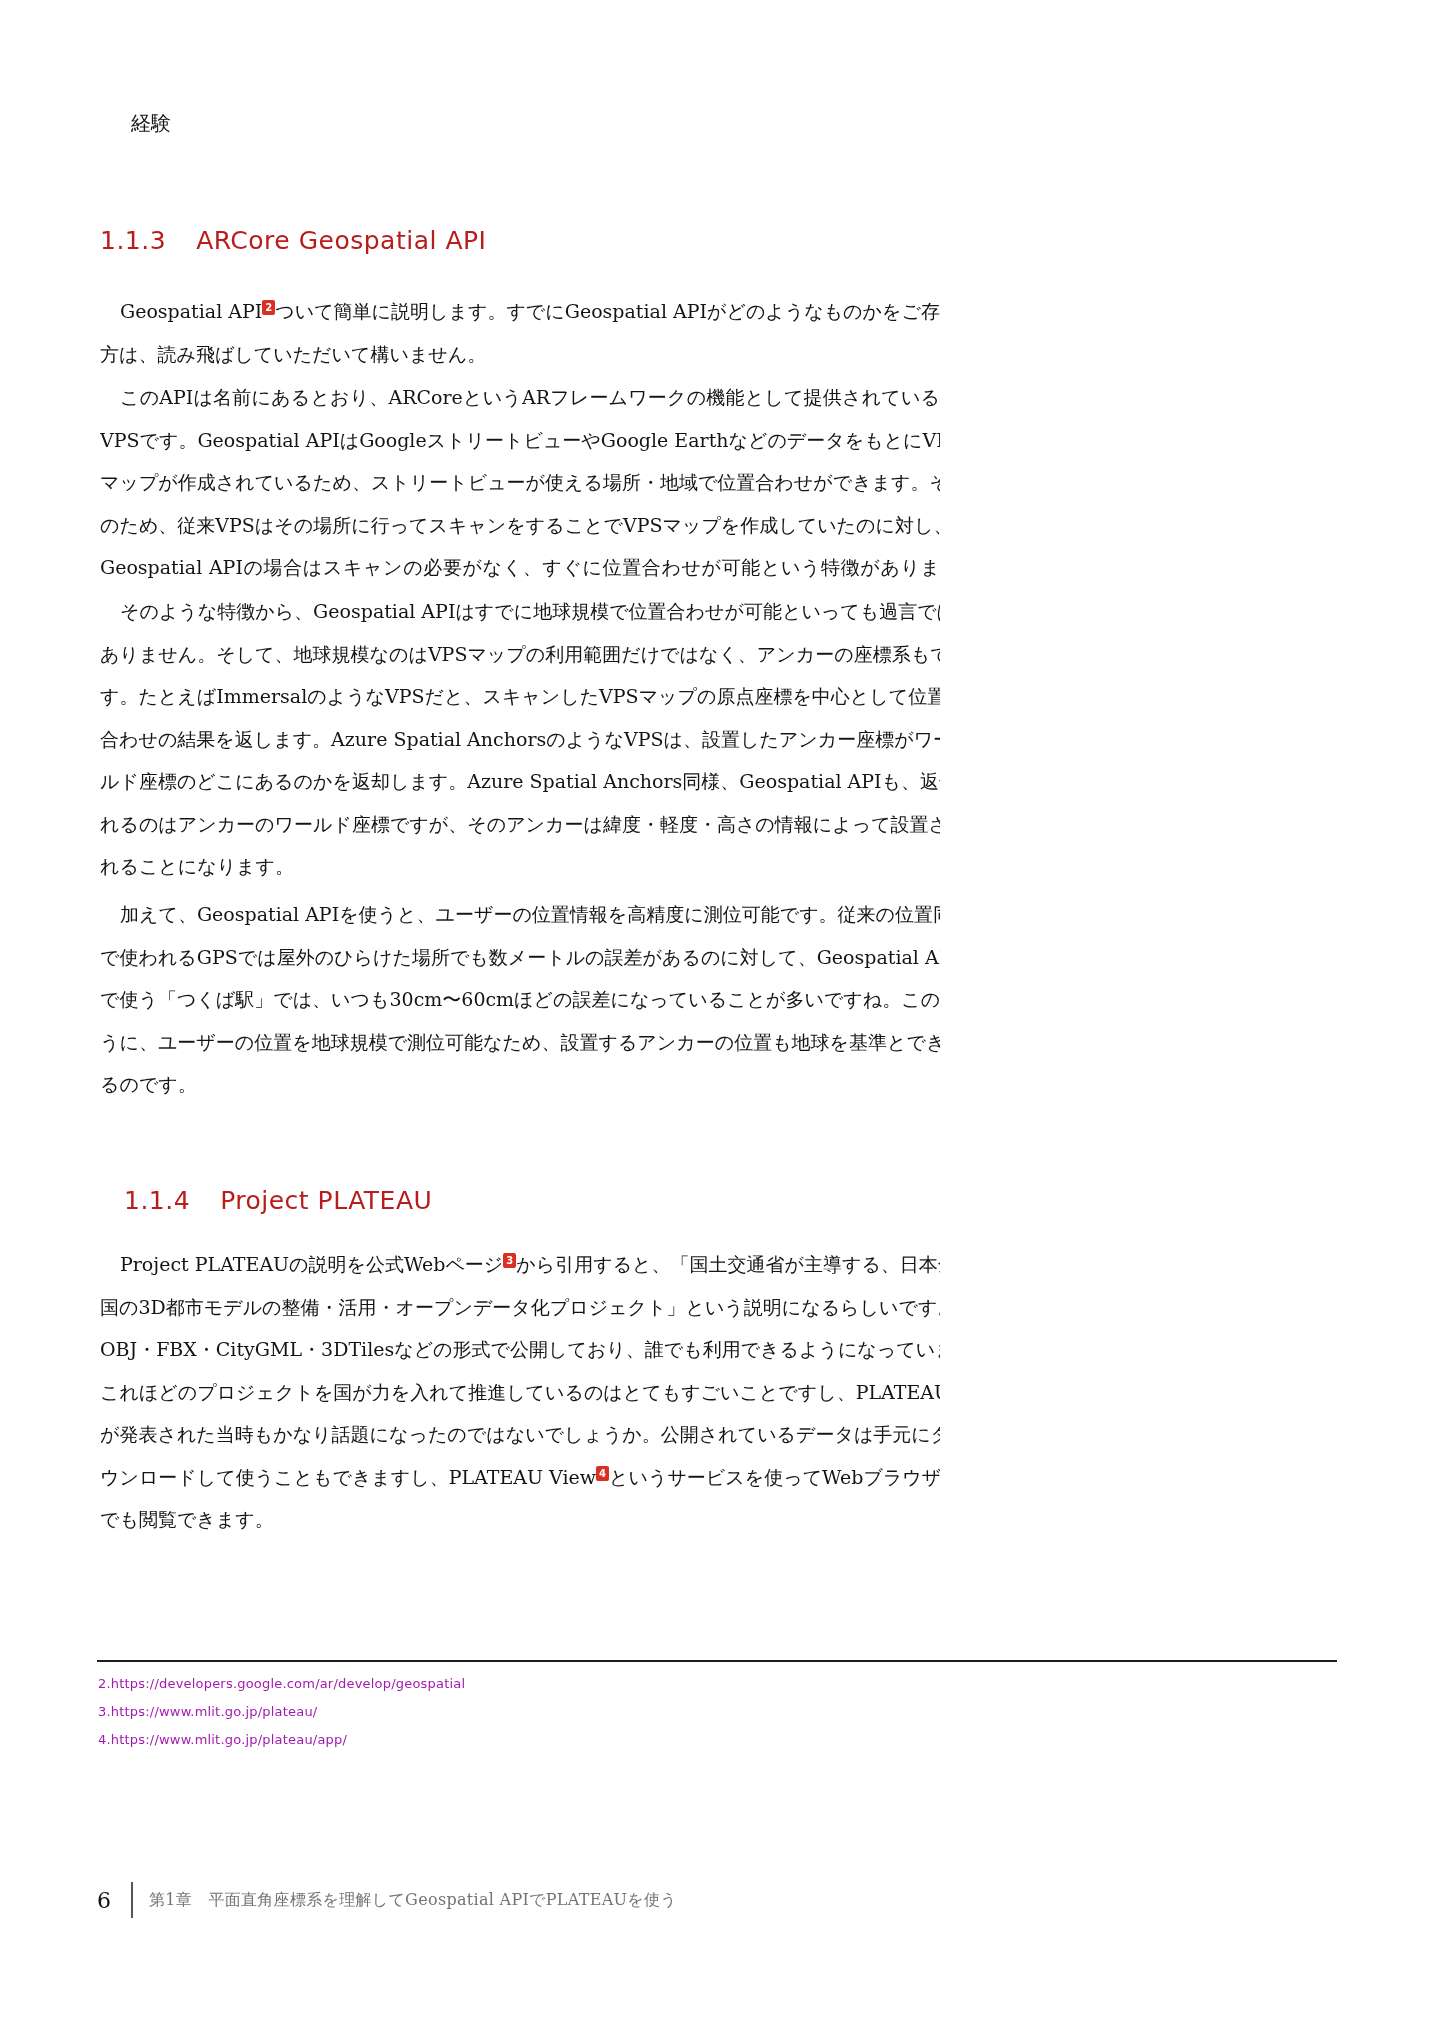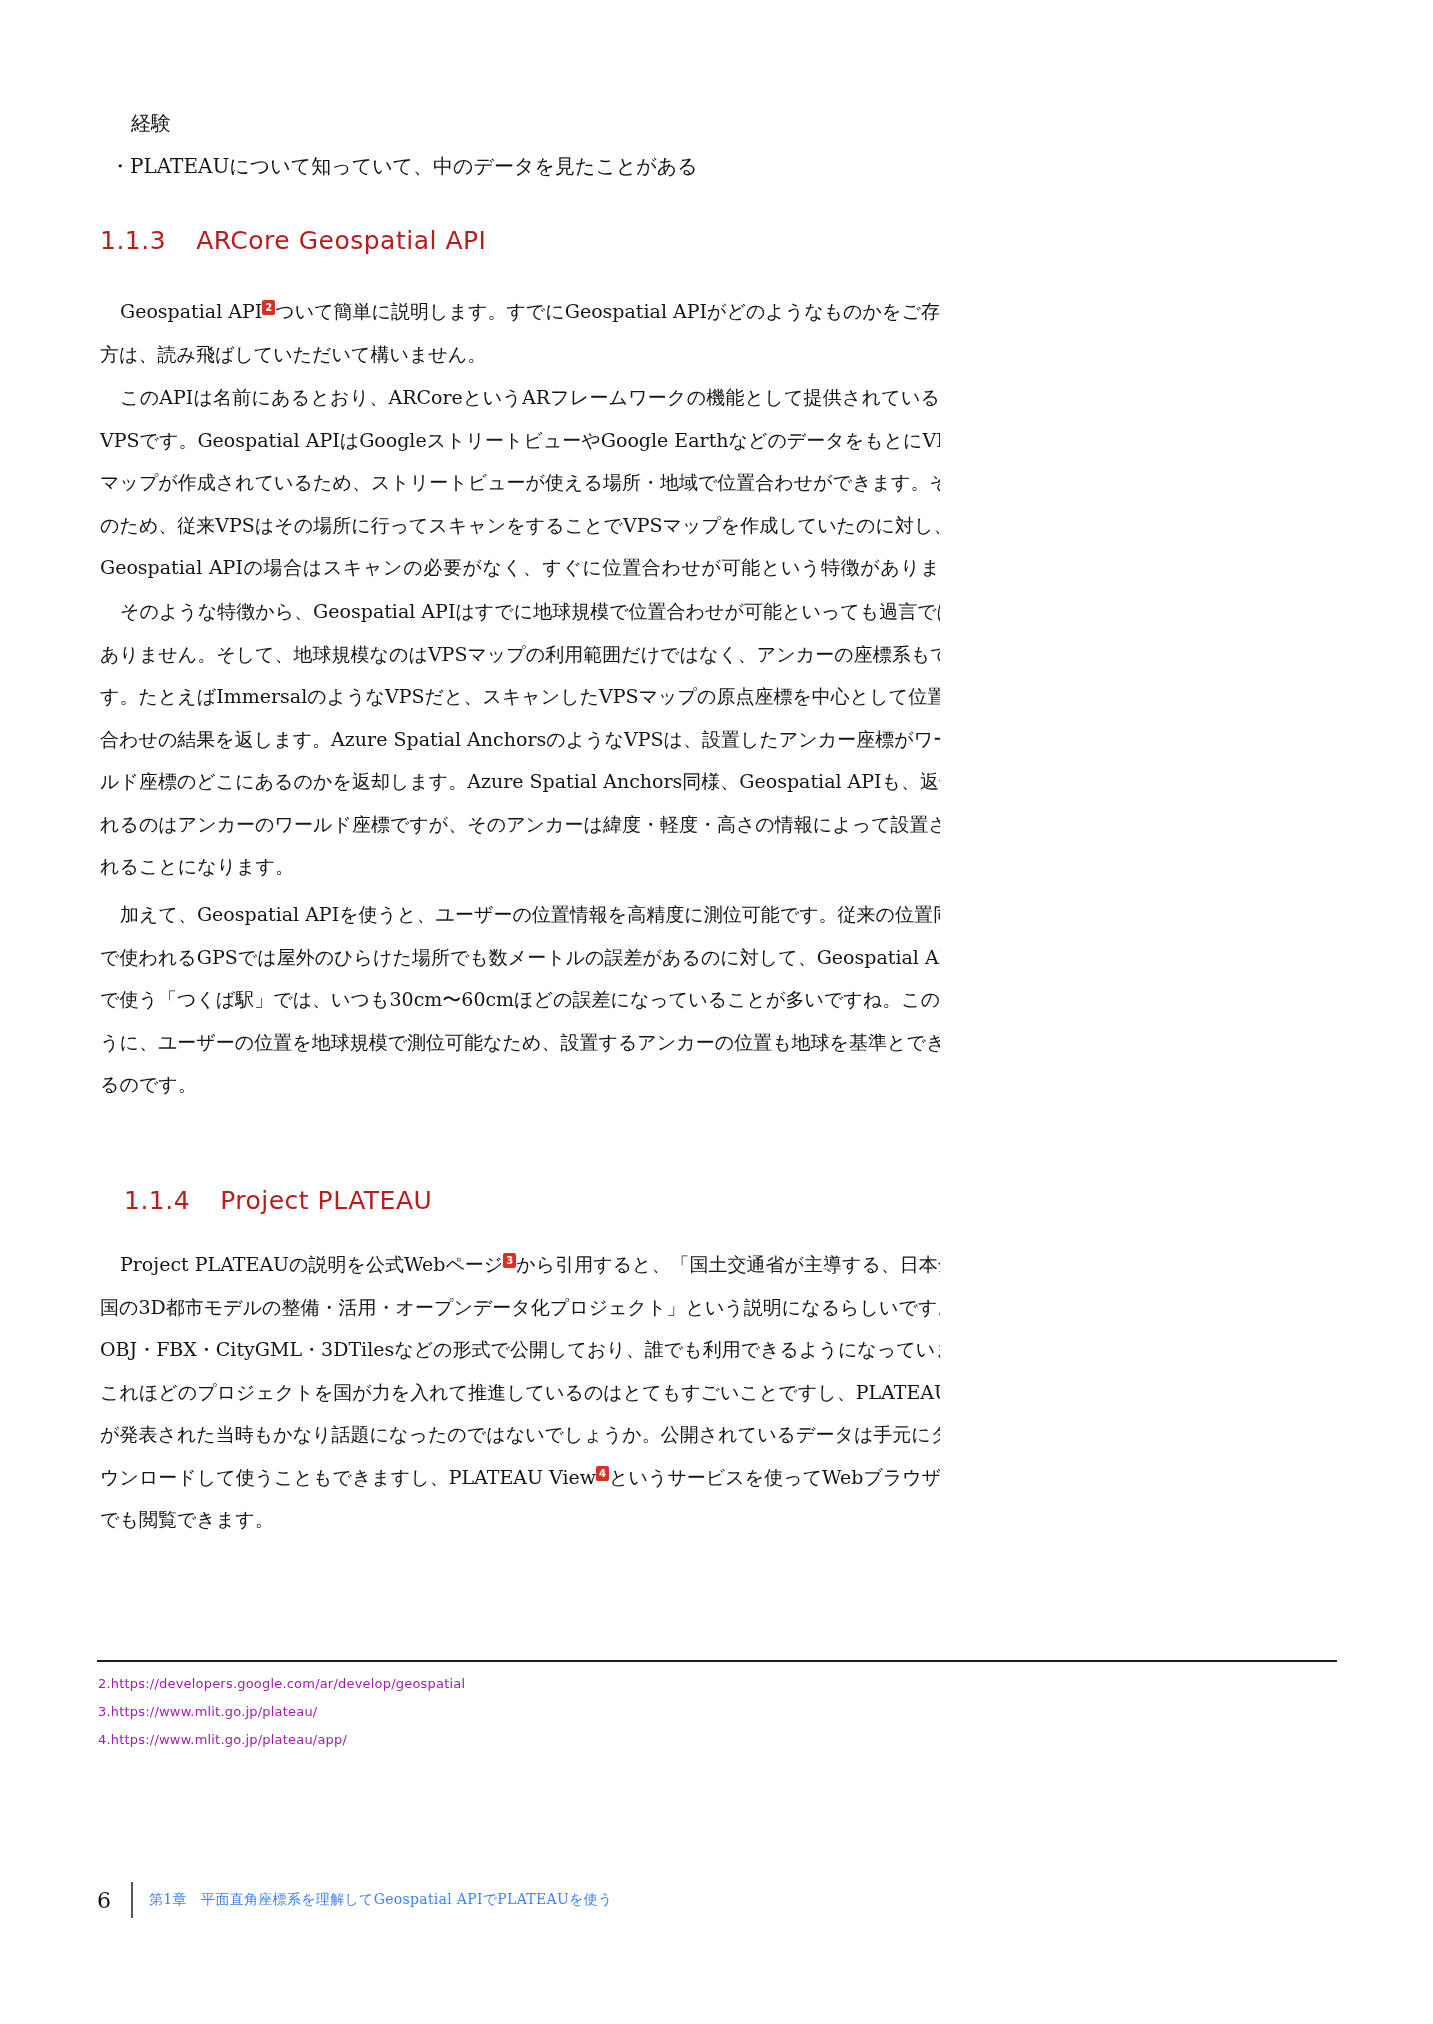"・PLATEAUについて知っていて、中のデータを見たことがある" div.abs { html: <div>・PLATEAUについて知っていて、中のデータを見たことがある</div> -> none }
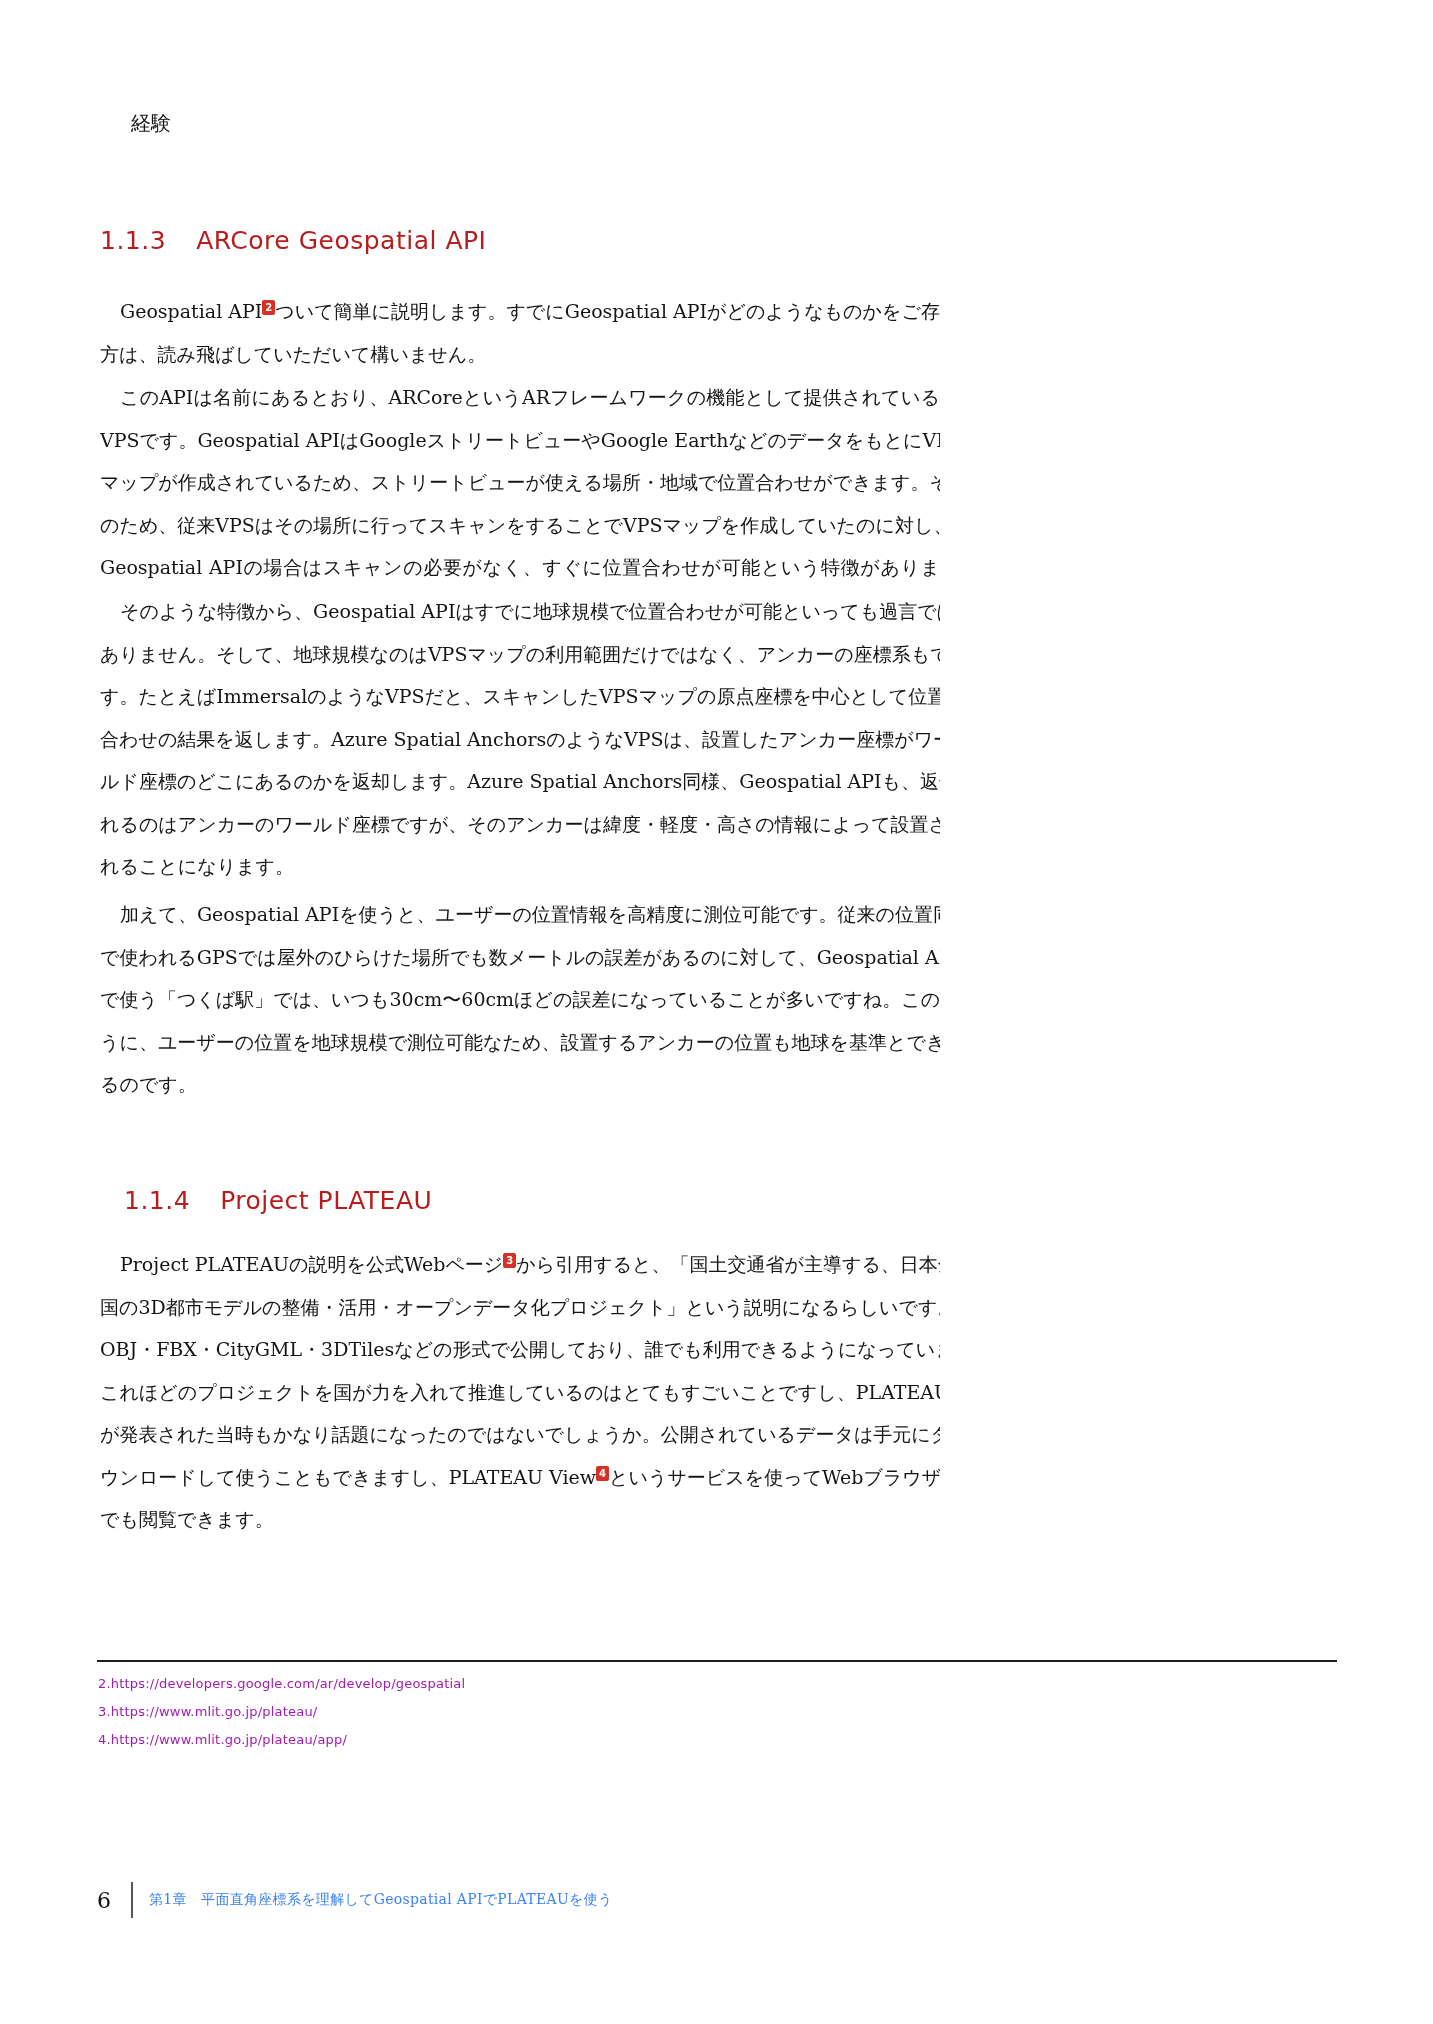"第1章 平面直角座標系を理解してGeospatial" .chapter { color: #3b82f6 -> #737373; font-size: 14px -> 16px }
